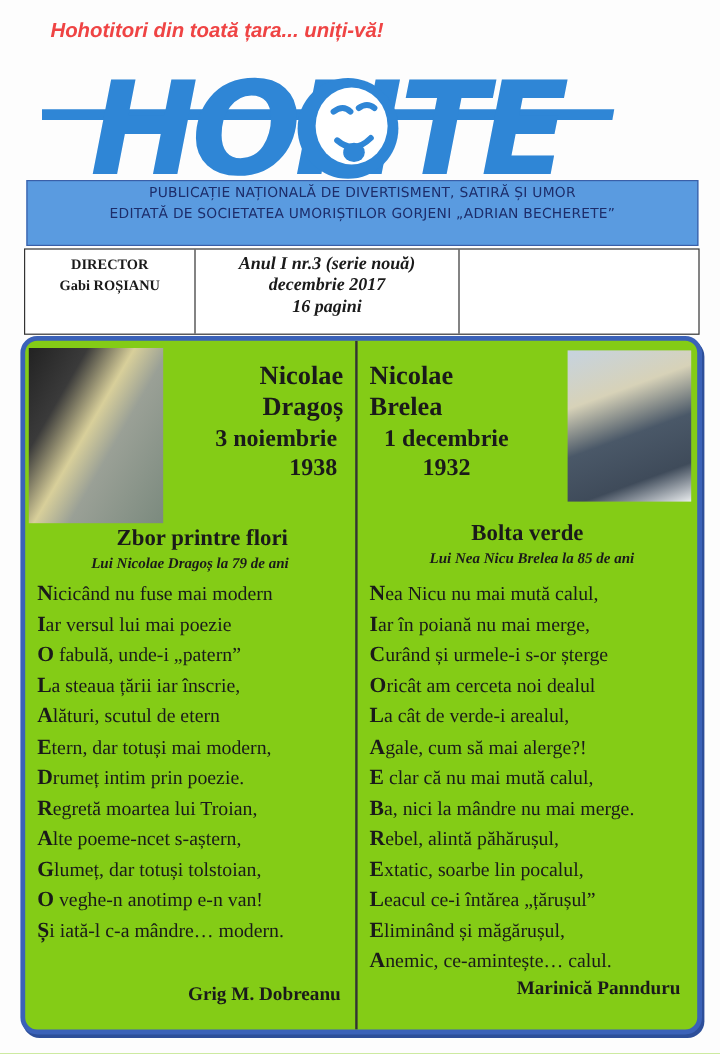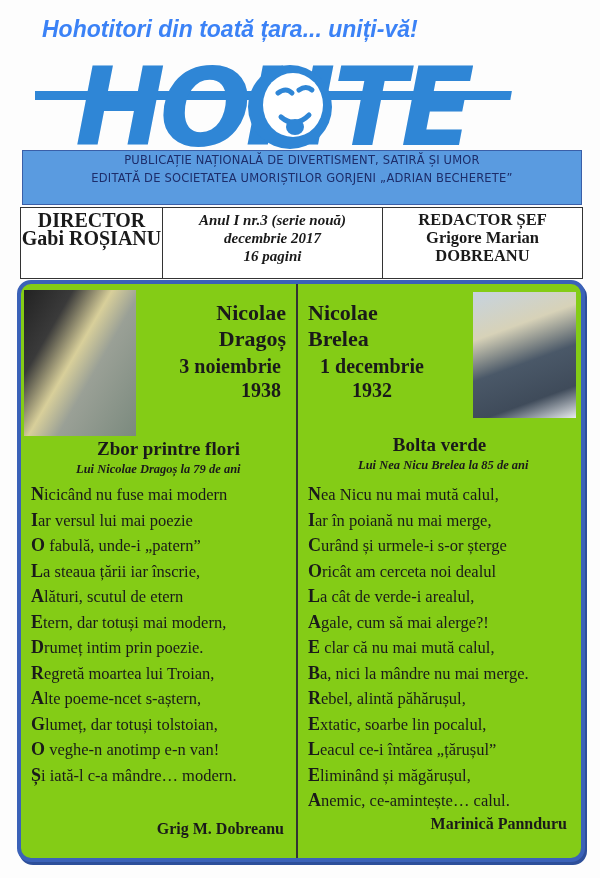"Hohotitori din toată țara... uniți-vă!" .slogan { color: #3b82f6 -> #ef4444; font-size: 23px -> 17px }
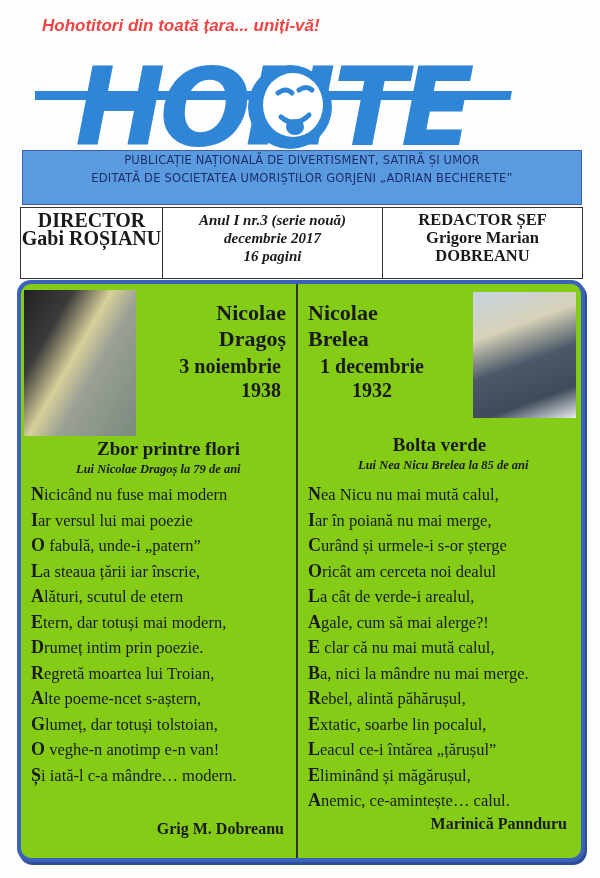"DIRECTOR" .mast .cell { font-size: 20px -> 12px }
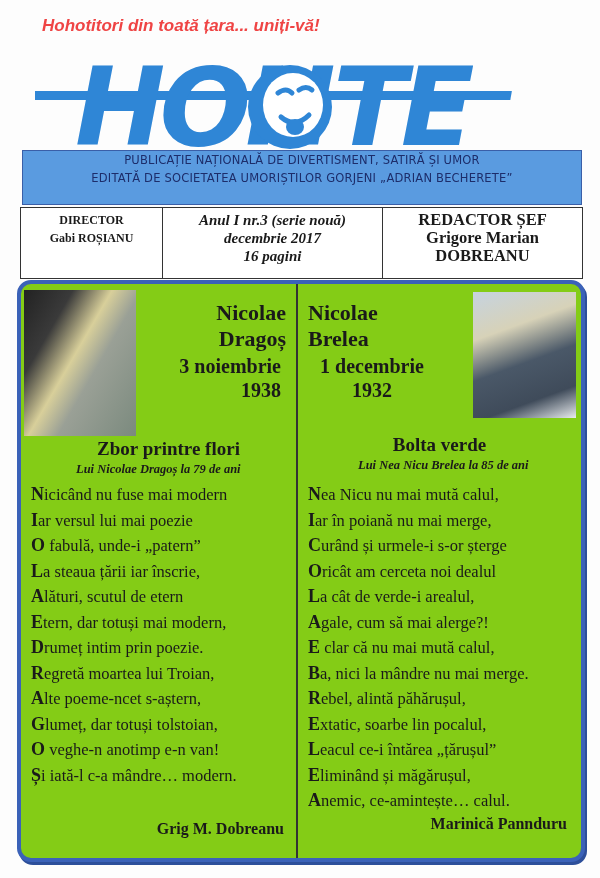"REDACTOR ȘEF" div.cell { html: <div> <div>REDACTOR ȘEF</div> <div>Grigore Marian</div> <div>DOBREANU</div> </div> -> none }
